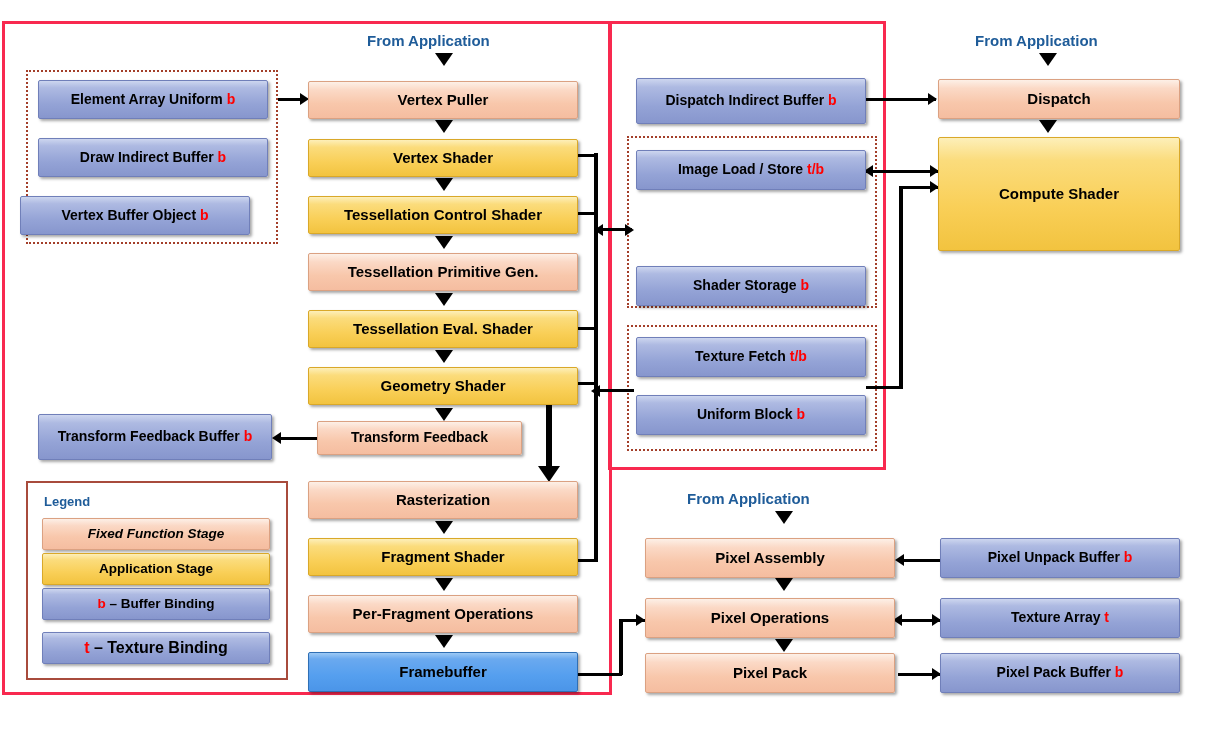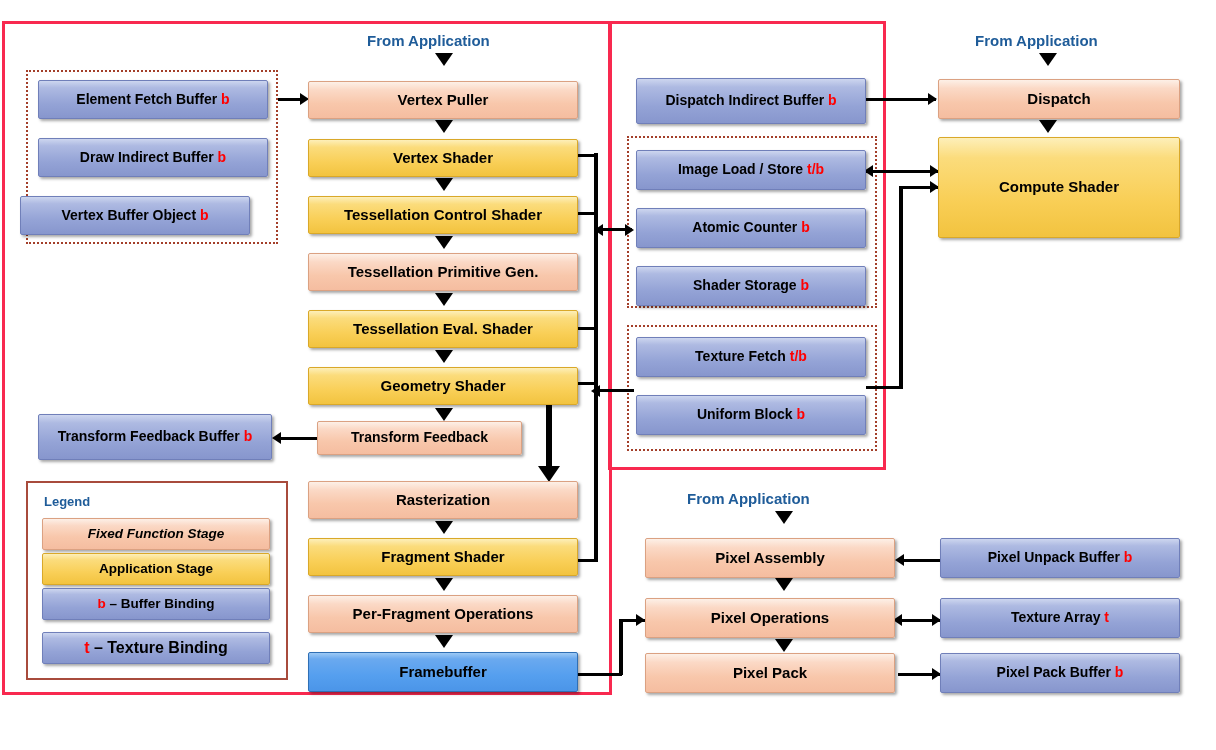"Element Fetch Buffer" span { text: Fetch Buffer -> Array Uniform }
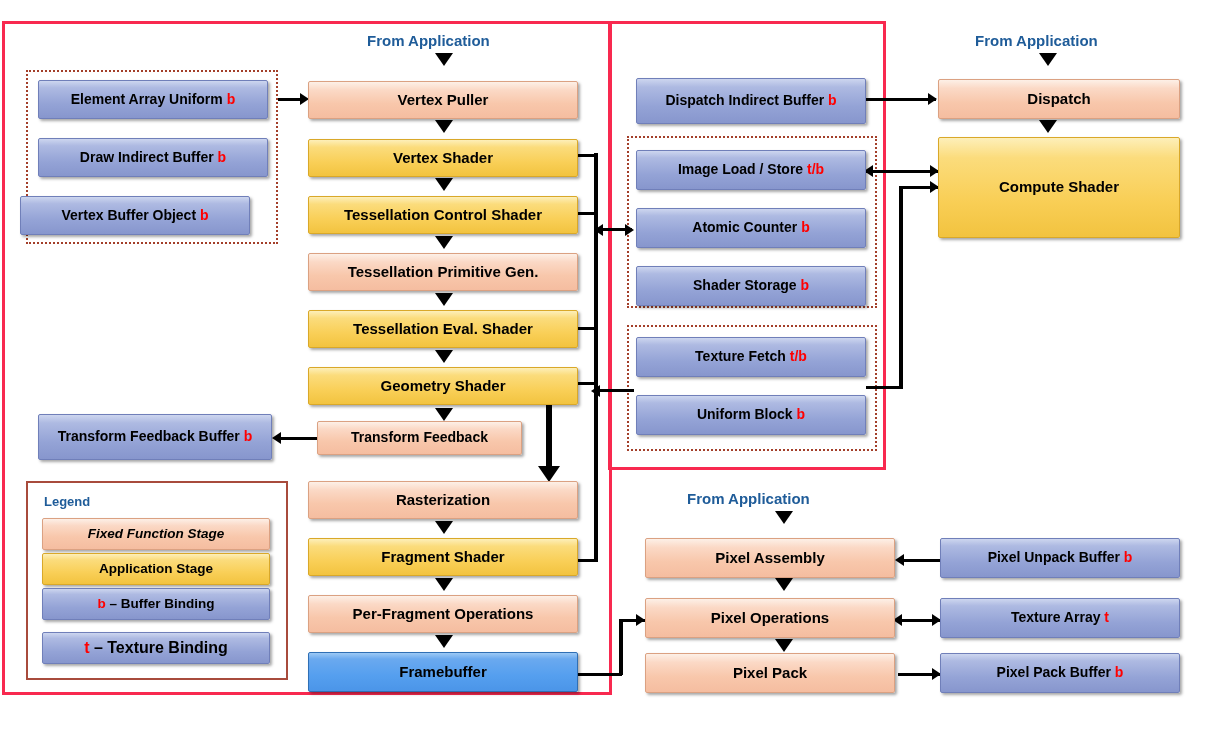"Compute Shader" div.box { height: 101px -> 114px }
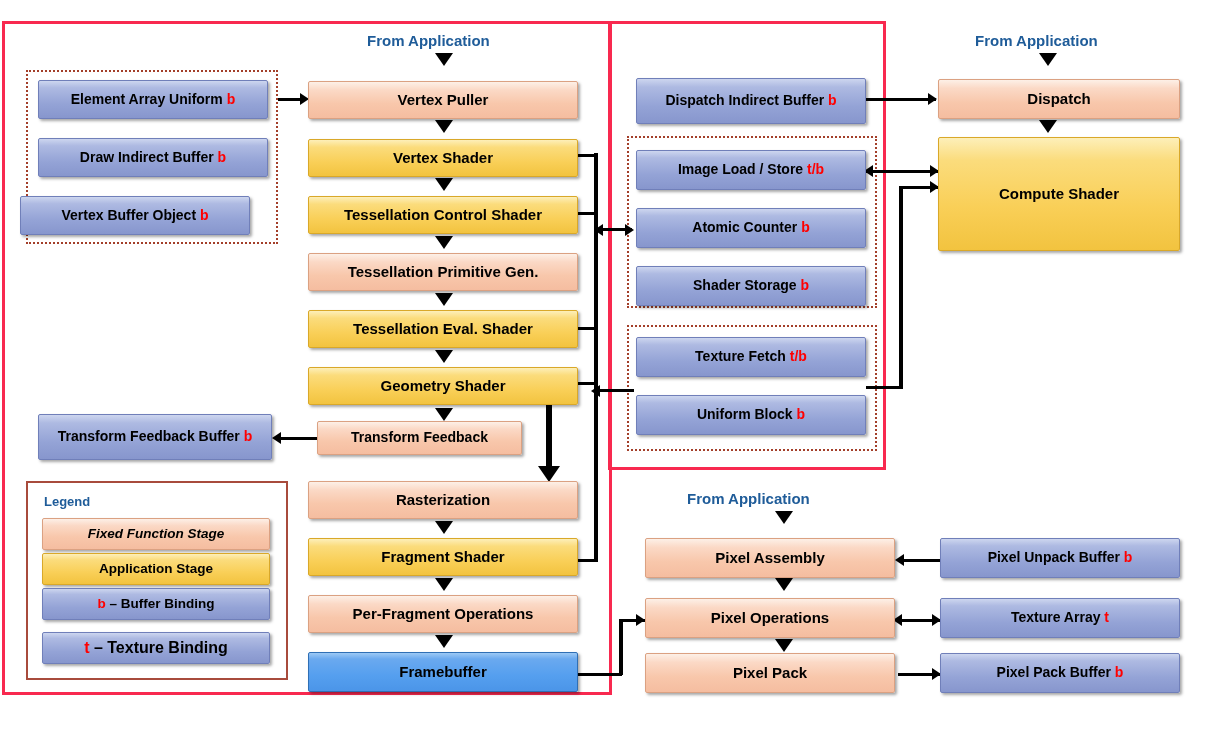"Atomic Counter b" div.box { html: <div> <span><span>Atomic Counter</span> <span>b</span></span> </div> -> none }
